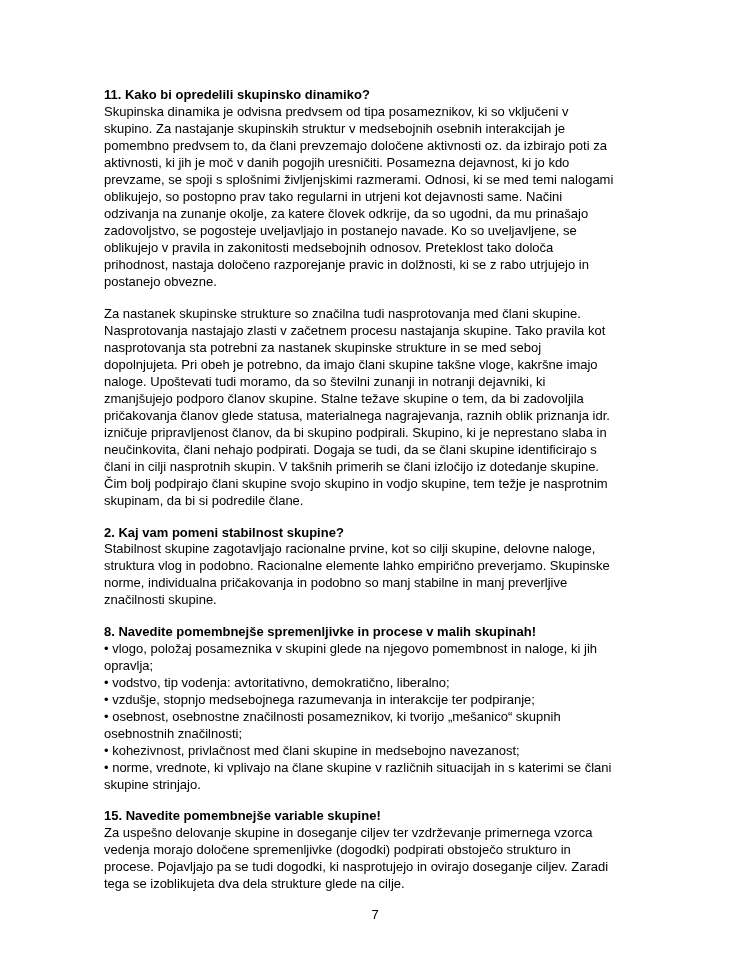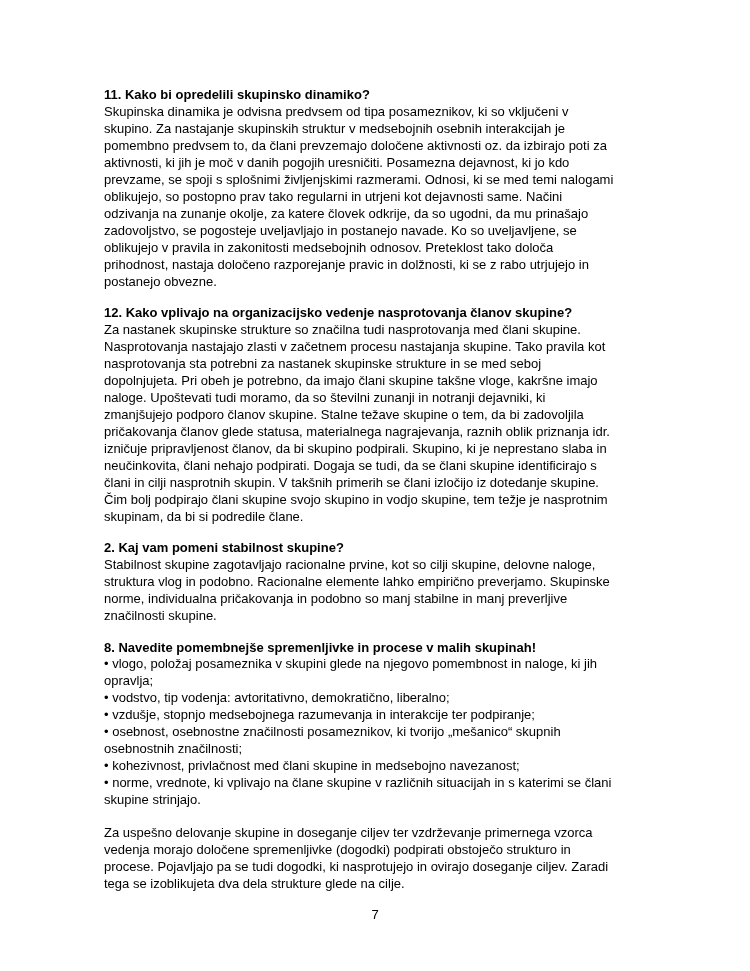"12. Kako vplivajo na organizacijsko" h2.question-heading { html: <h2>12. Kako vplivajo na organizacijsko vedenje nasprotovanja članov skupine?</h2> -> none }
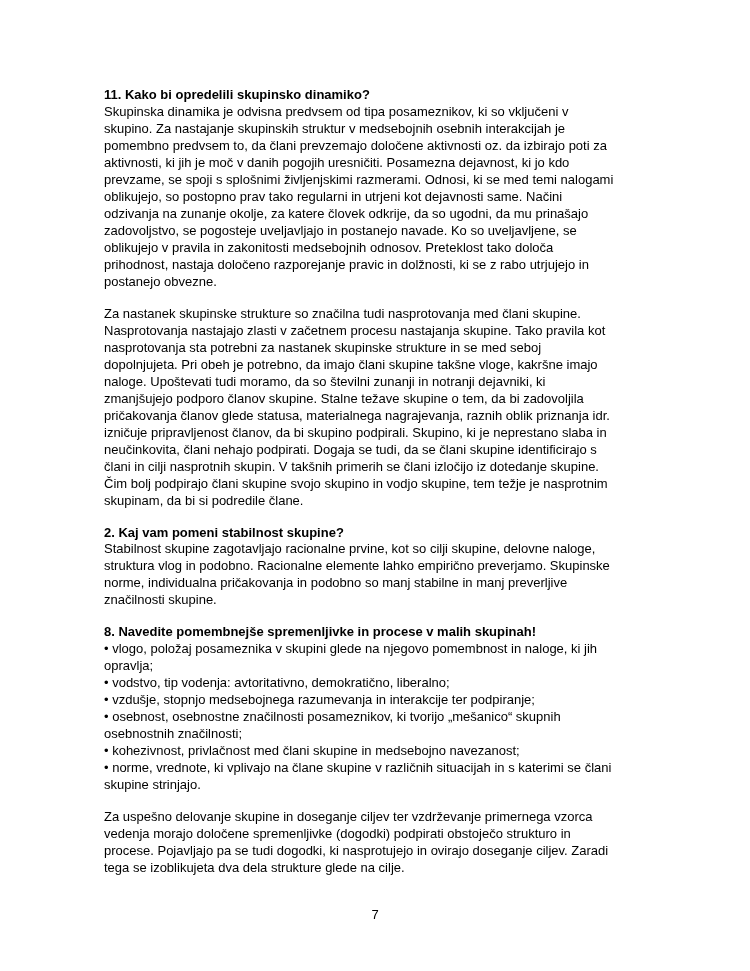"15. Navedite pomembnejše variable" h2.question-heading { html: none -> <h2>15. Navedite pomembnejše variable skupine!</h2> }
